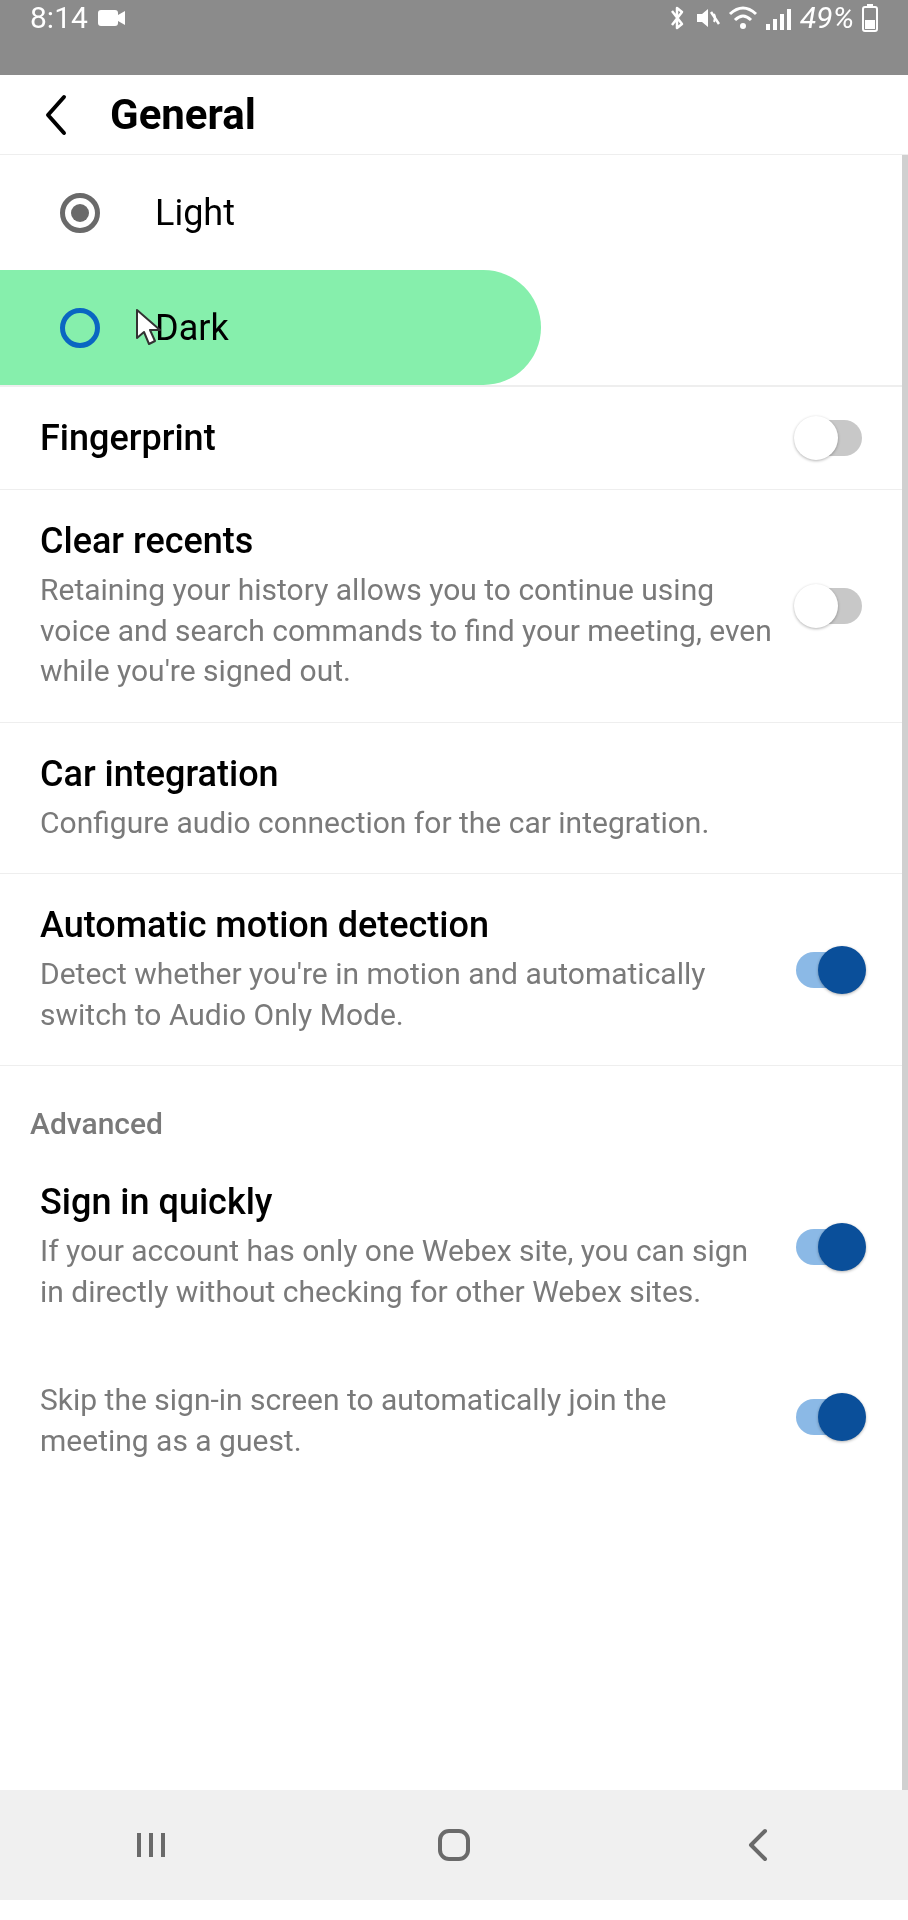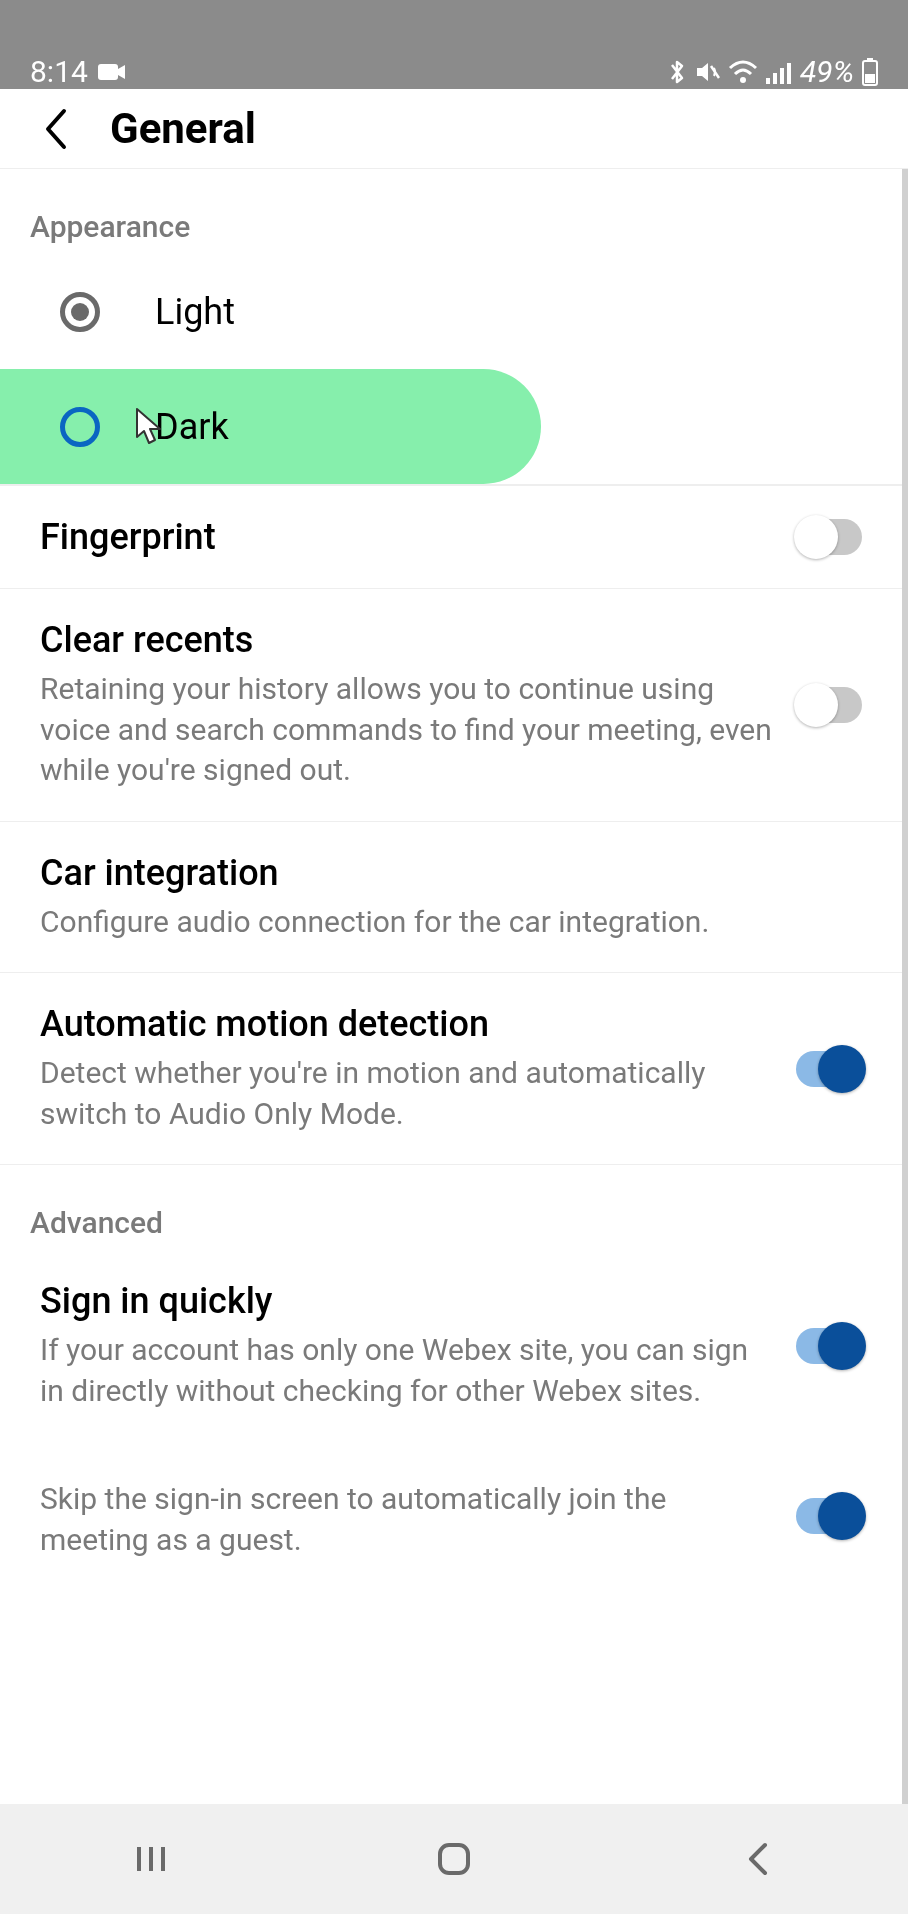"8:14" .statusbar { align-items: flex-end -> flex-start; height: 89px -> 75px }
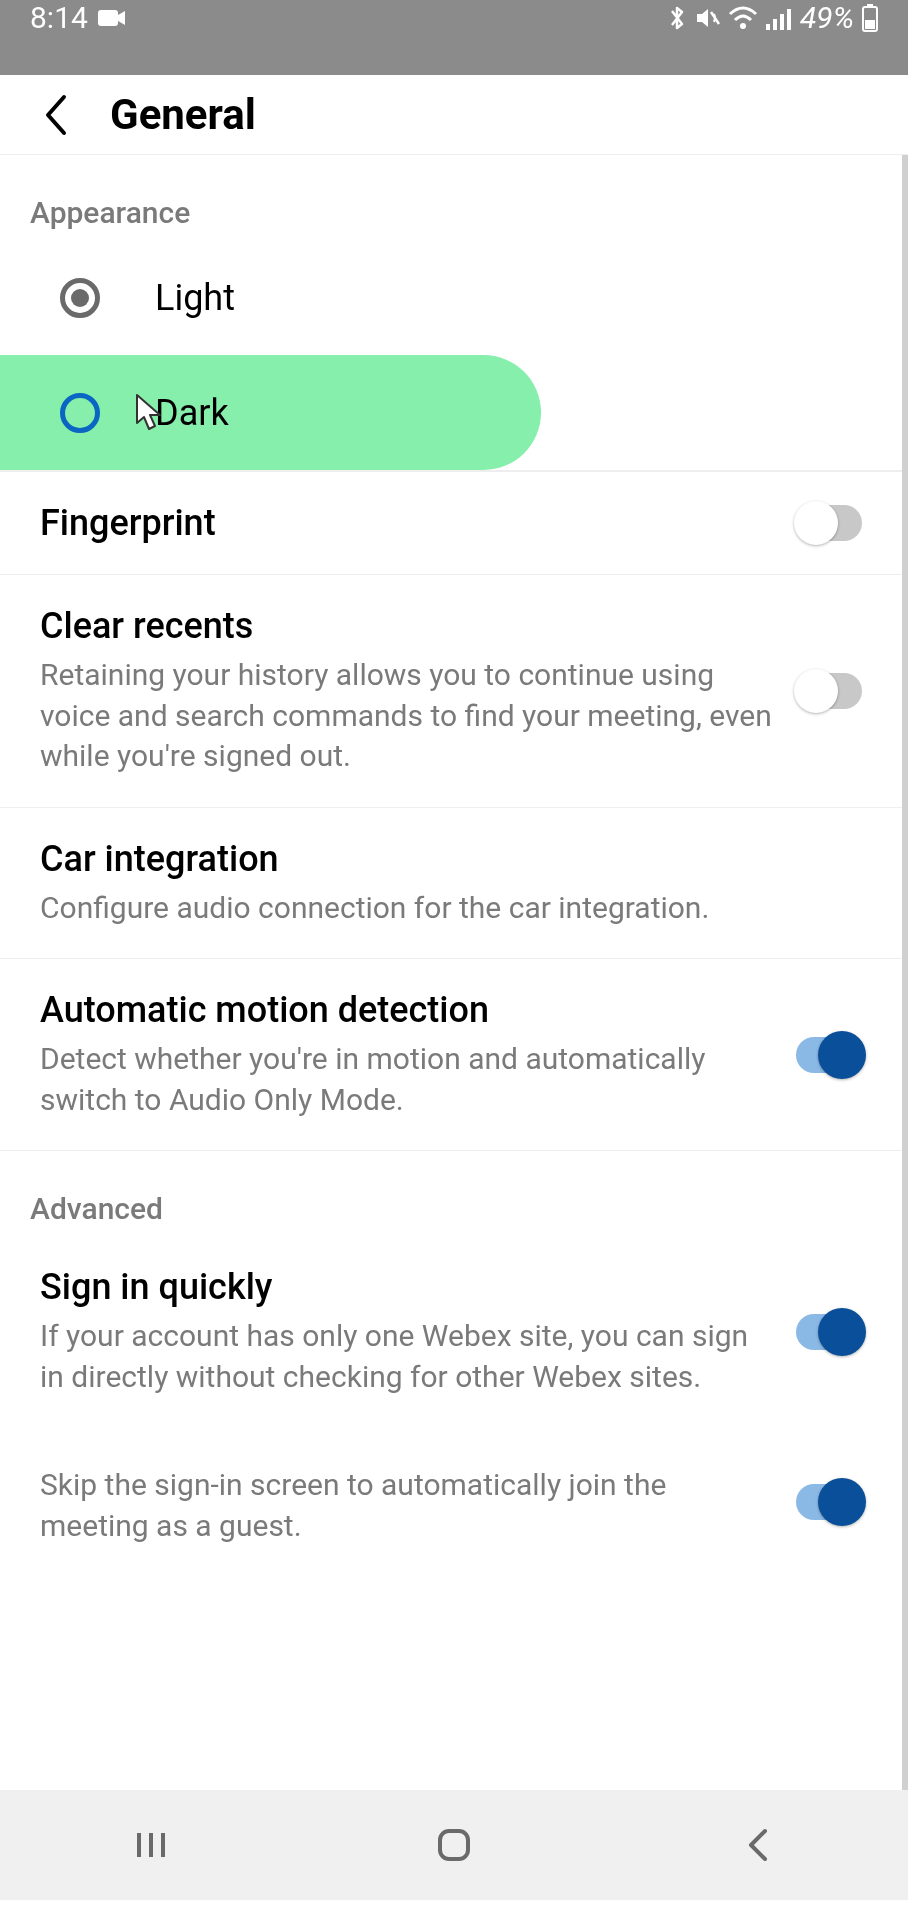"Appearance" div.section-label { html: <div>Appearance</div> -> none }
